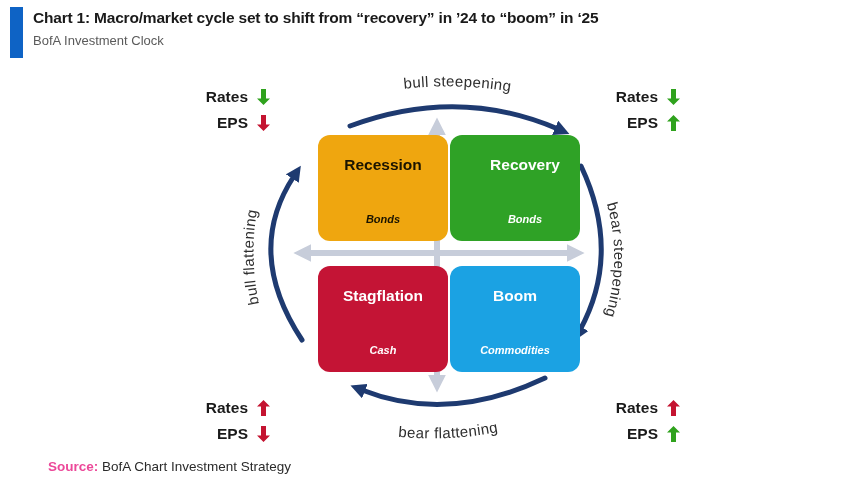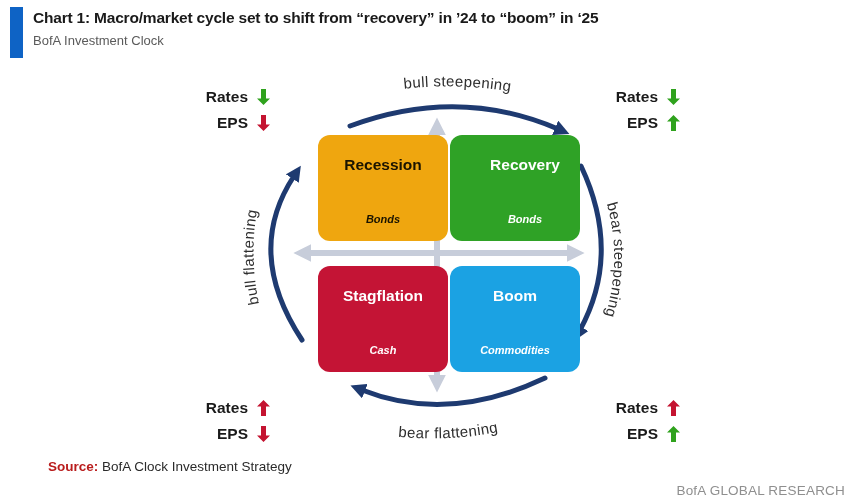"Source:" .source-label { color: #b91c1c -> #ec4899 }
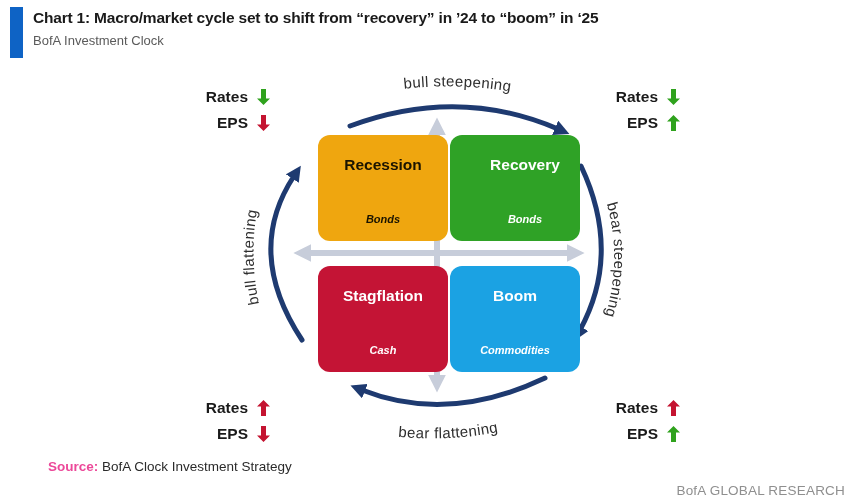"BofA Clock Investment Strategy" span { text: Clock -> Chart }
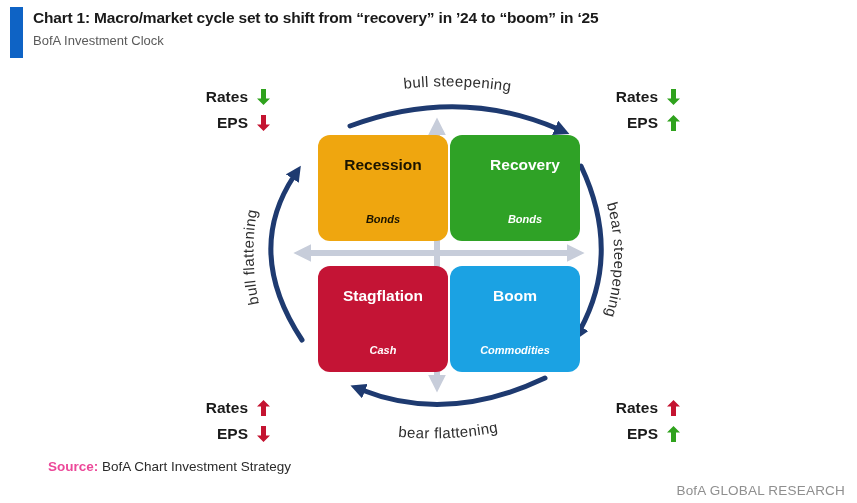"BofA GLOBAL RESEARCH" div.brand { html: <div>BofA GLOBAL RESEARCH</div> -> none }
